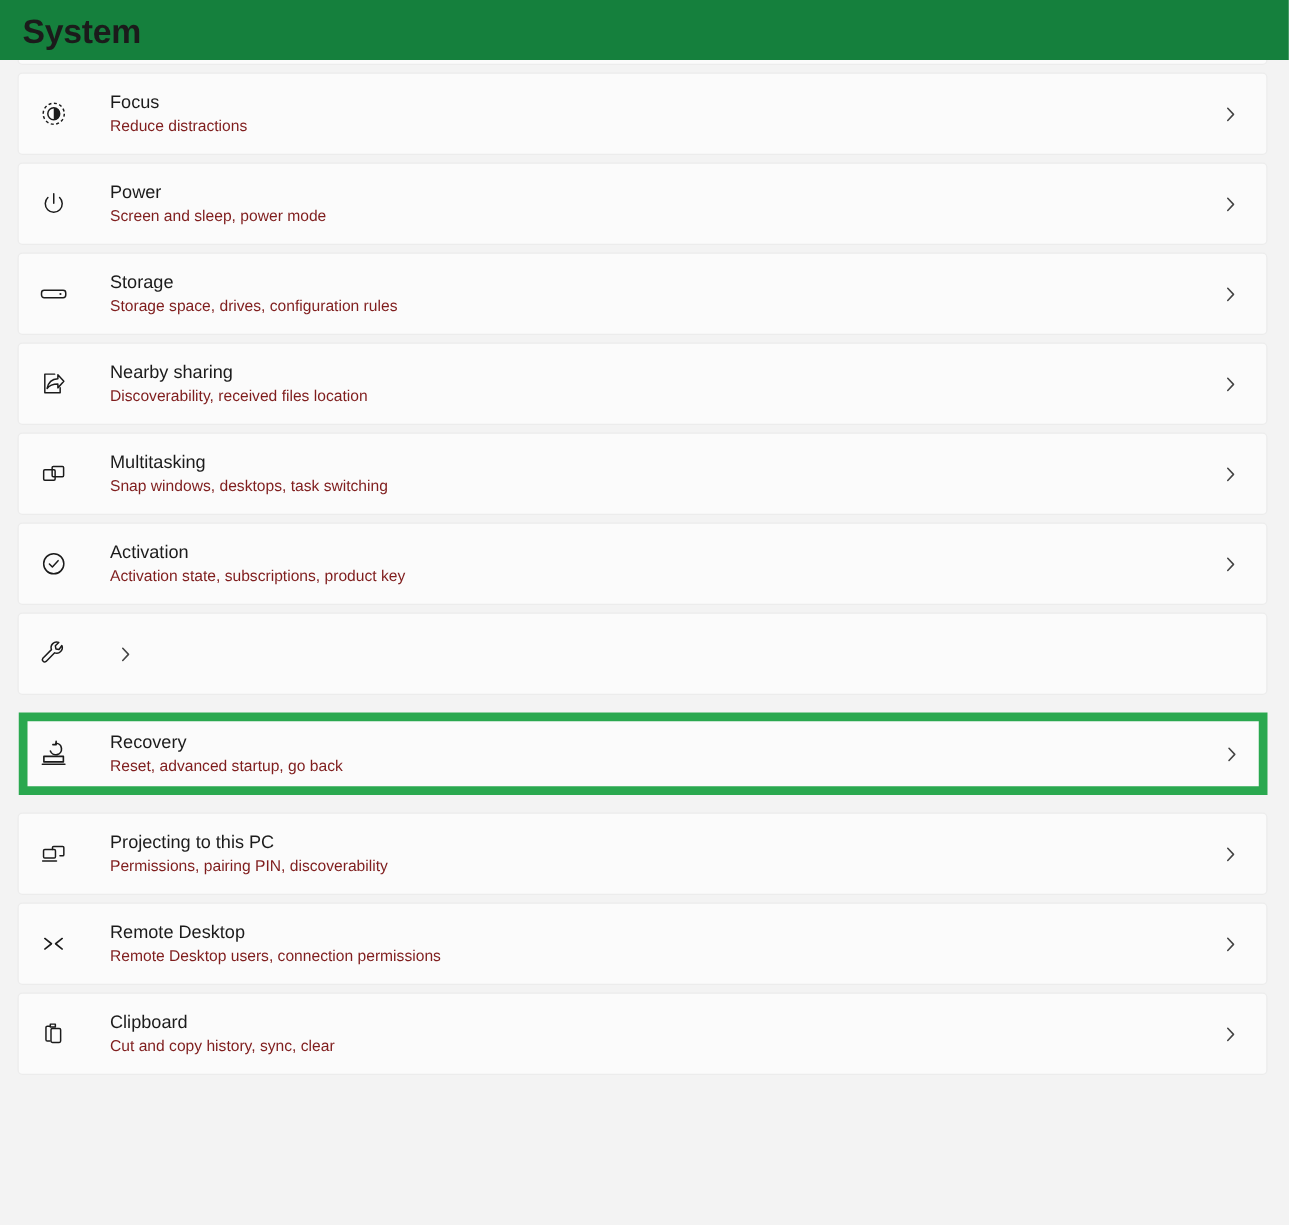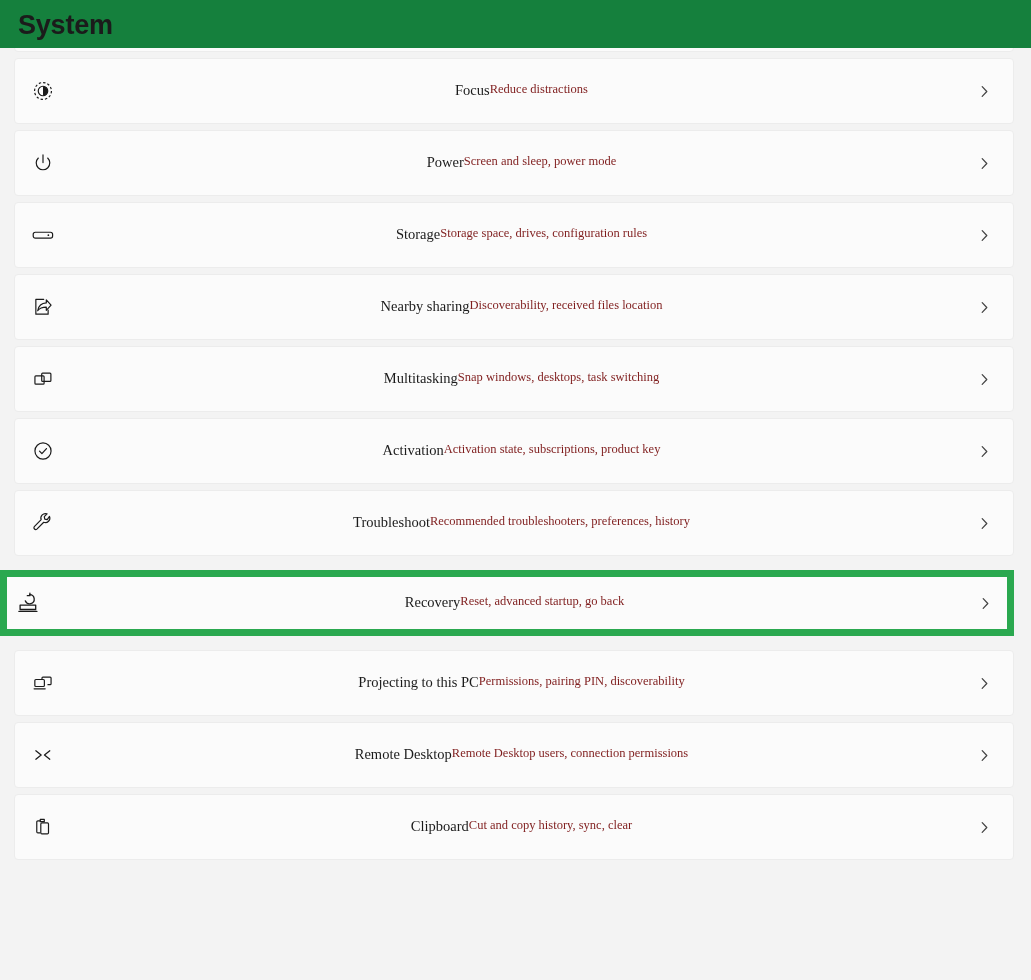"Focus" .row-text { flex-direction: none -> column; font-family: Liberation Serif, serif -> none }
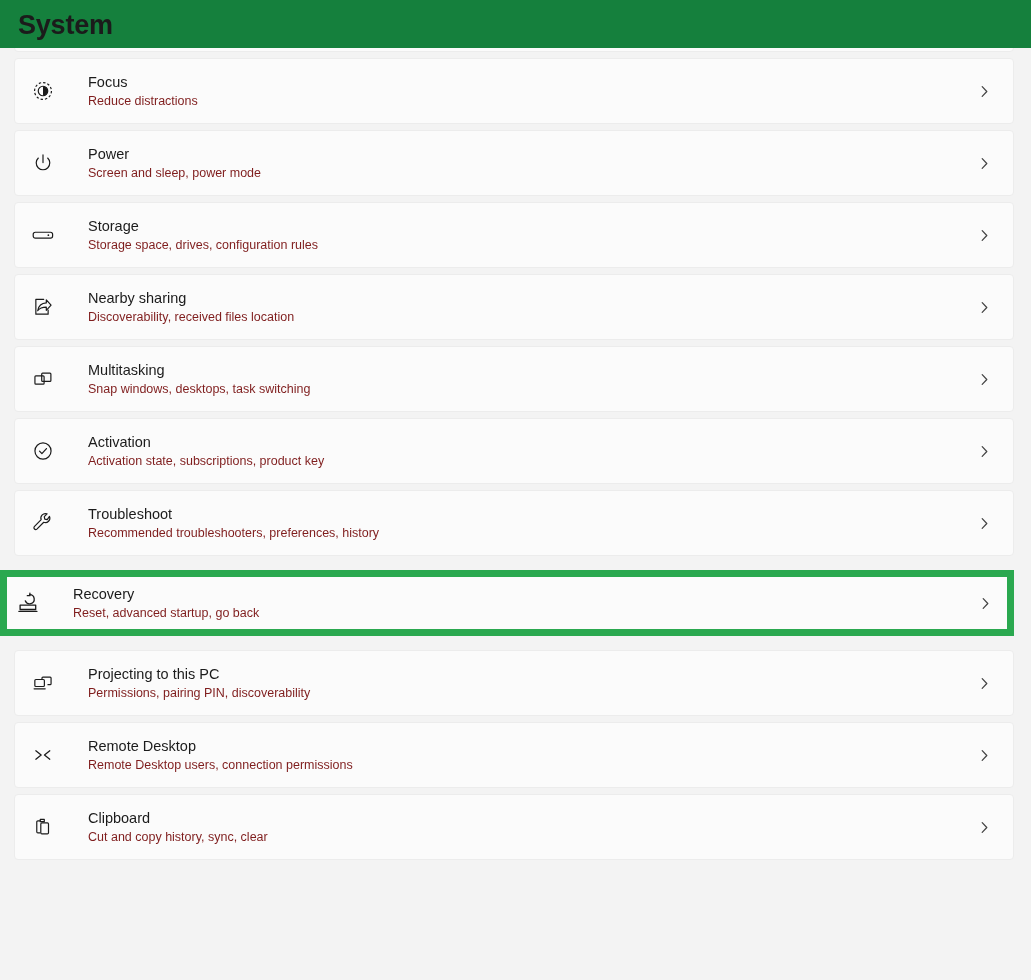"Troubleshoot" div.row-text { html: <div> <div>Troubleshoot</div> <div>Recommended troubleshooters, preferences, history</div> </div> -> none }
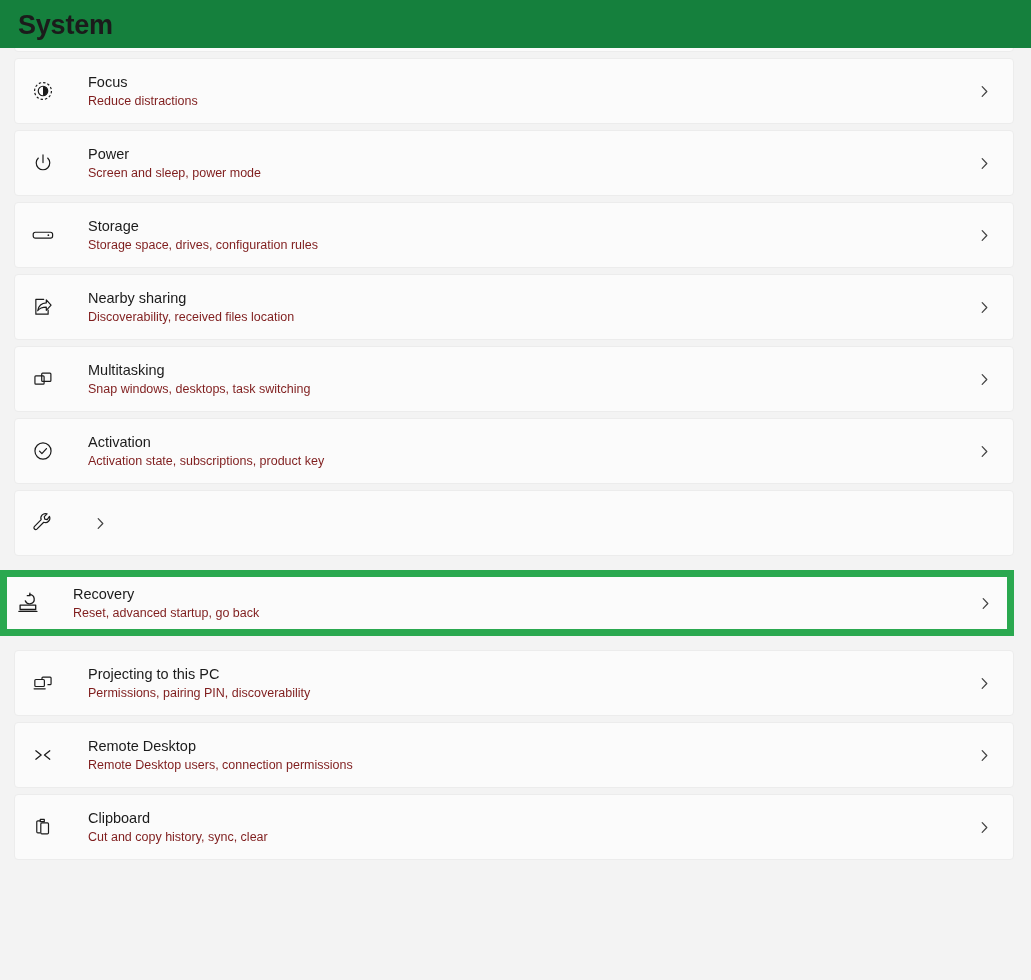"Recovery" .setting-row.highlighted { margin: 0 0 0 0 -> 0 0 0 15px }
